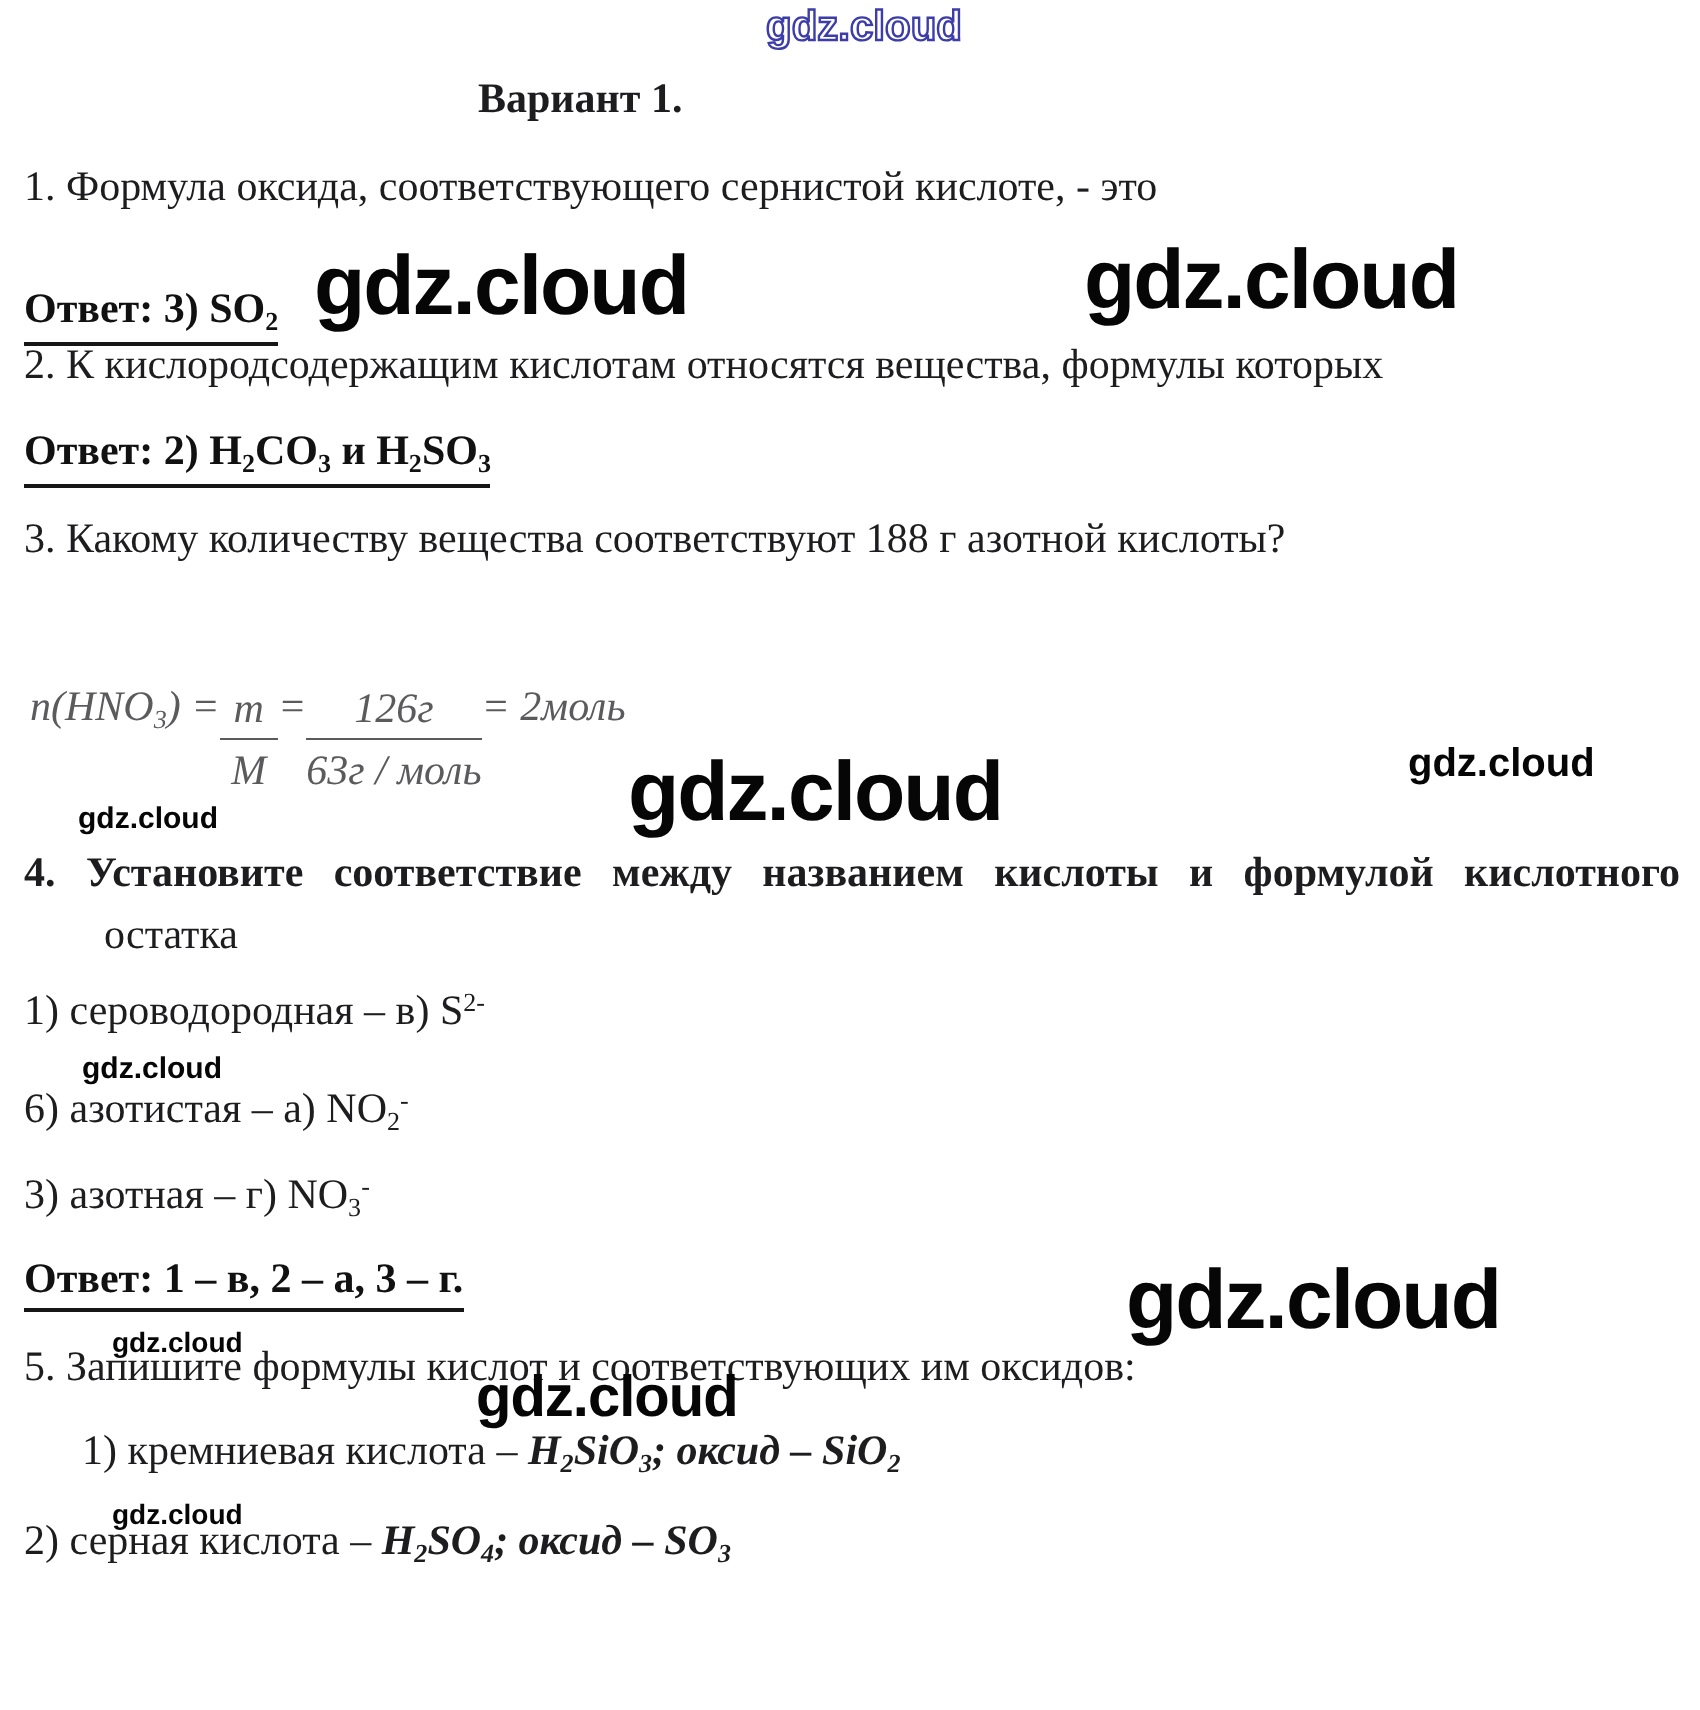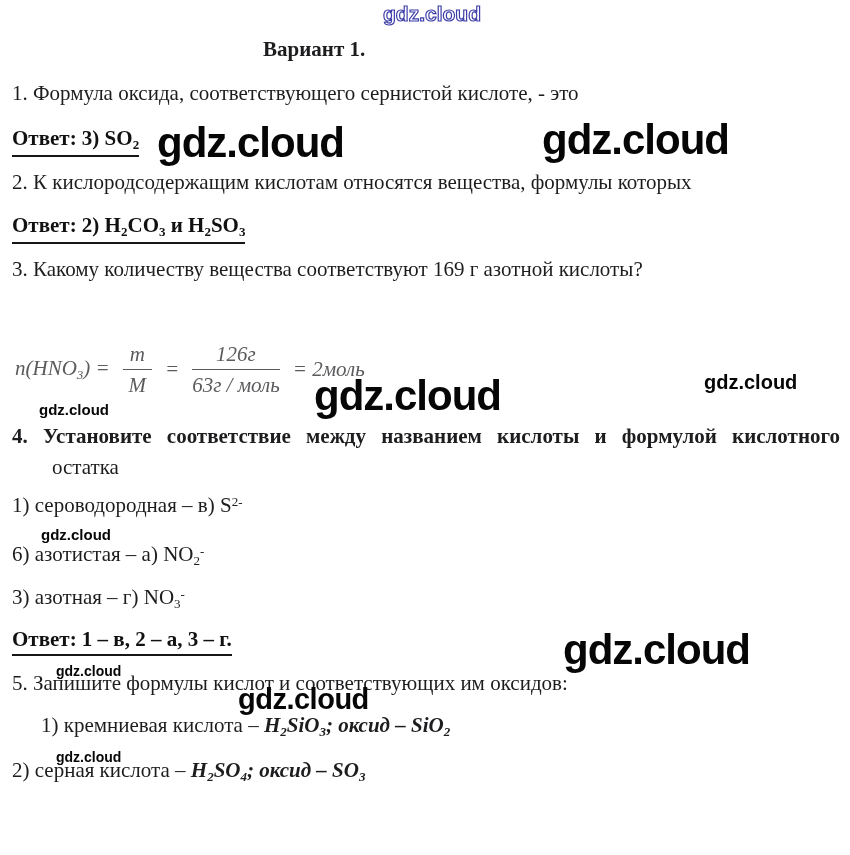"Вариант 1." .title { margin-left: 24px -> none }
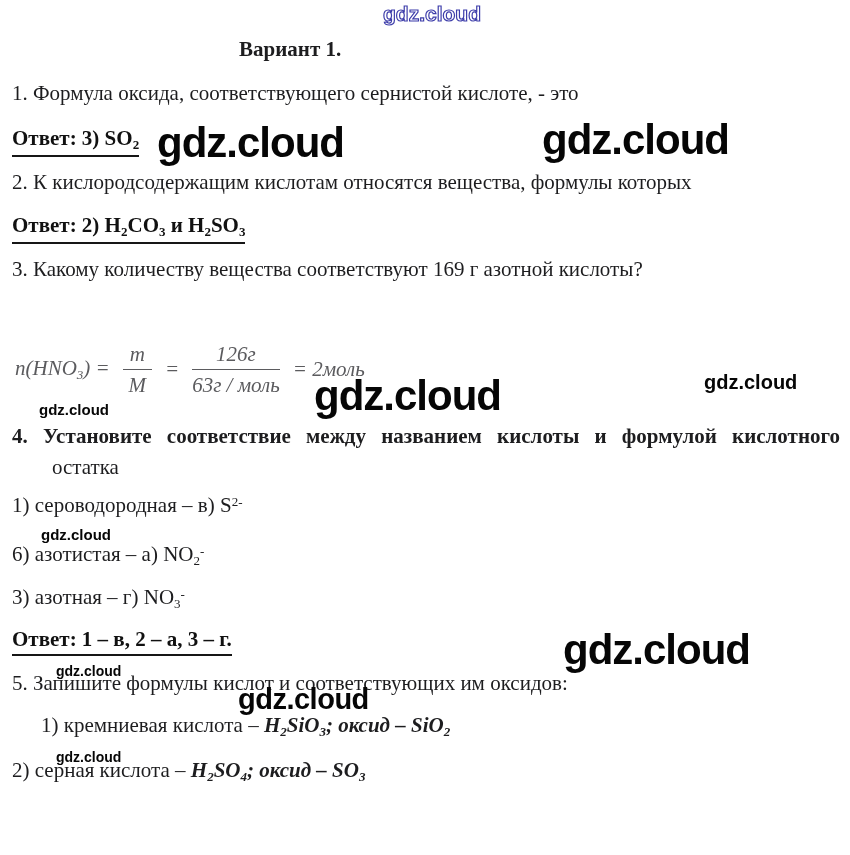"Ответ: 3) SO2" div.answer-wrap { top: 126px -> 142px }
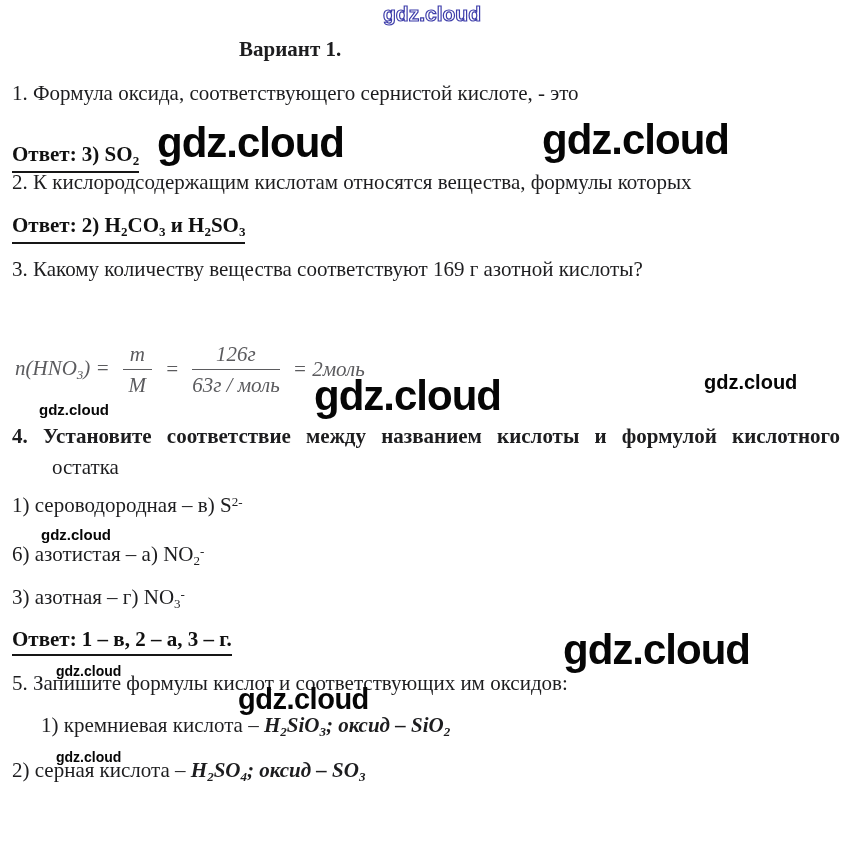"3. Какому количеству вещества" div.line { text: 169 -> 188 }
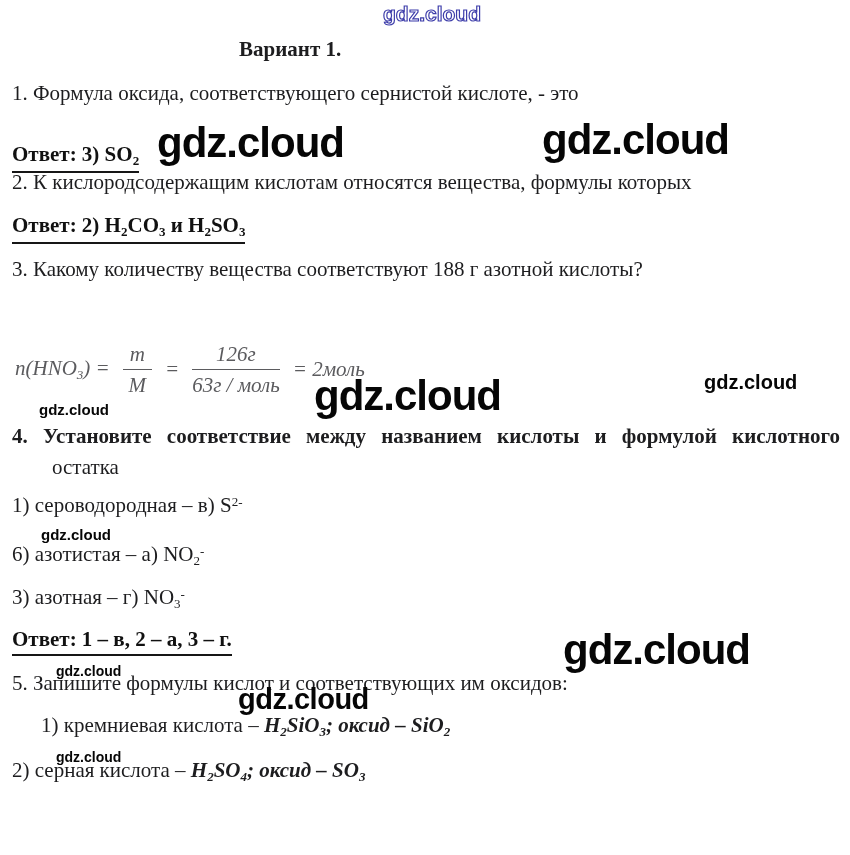"n(HNO3) =" .formula { align-items: center -> none; gap: 13px -> 0 }
